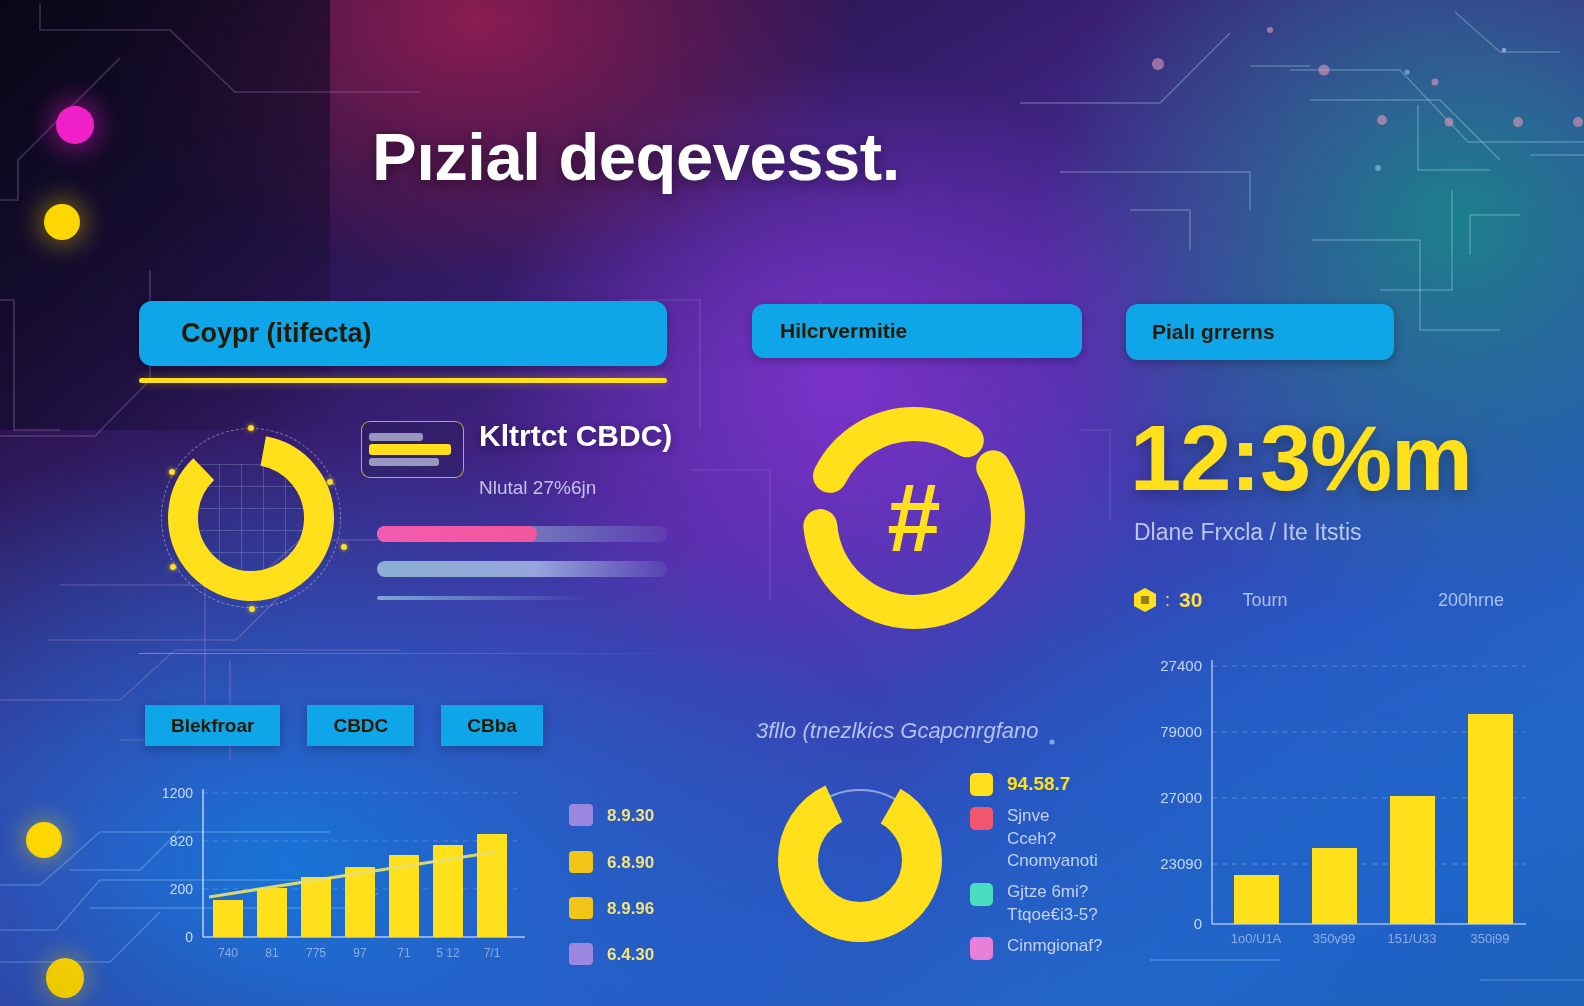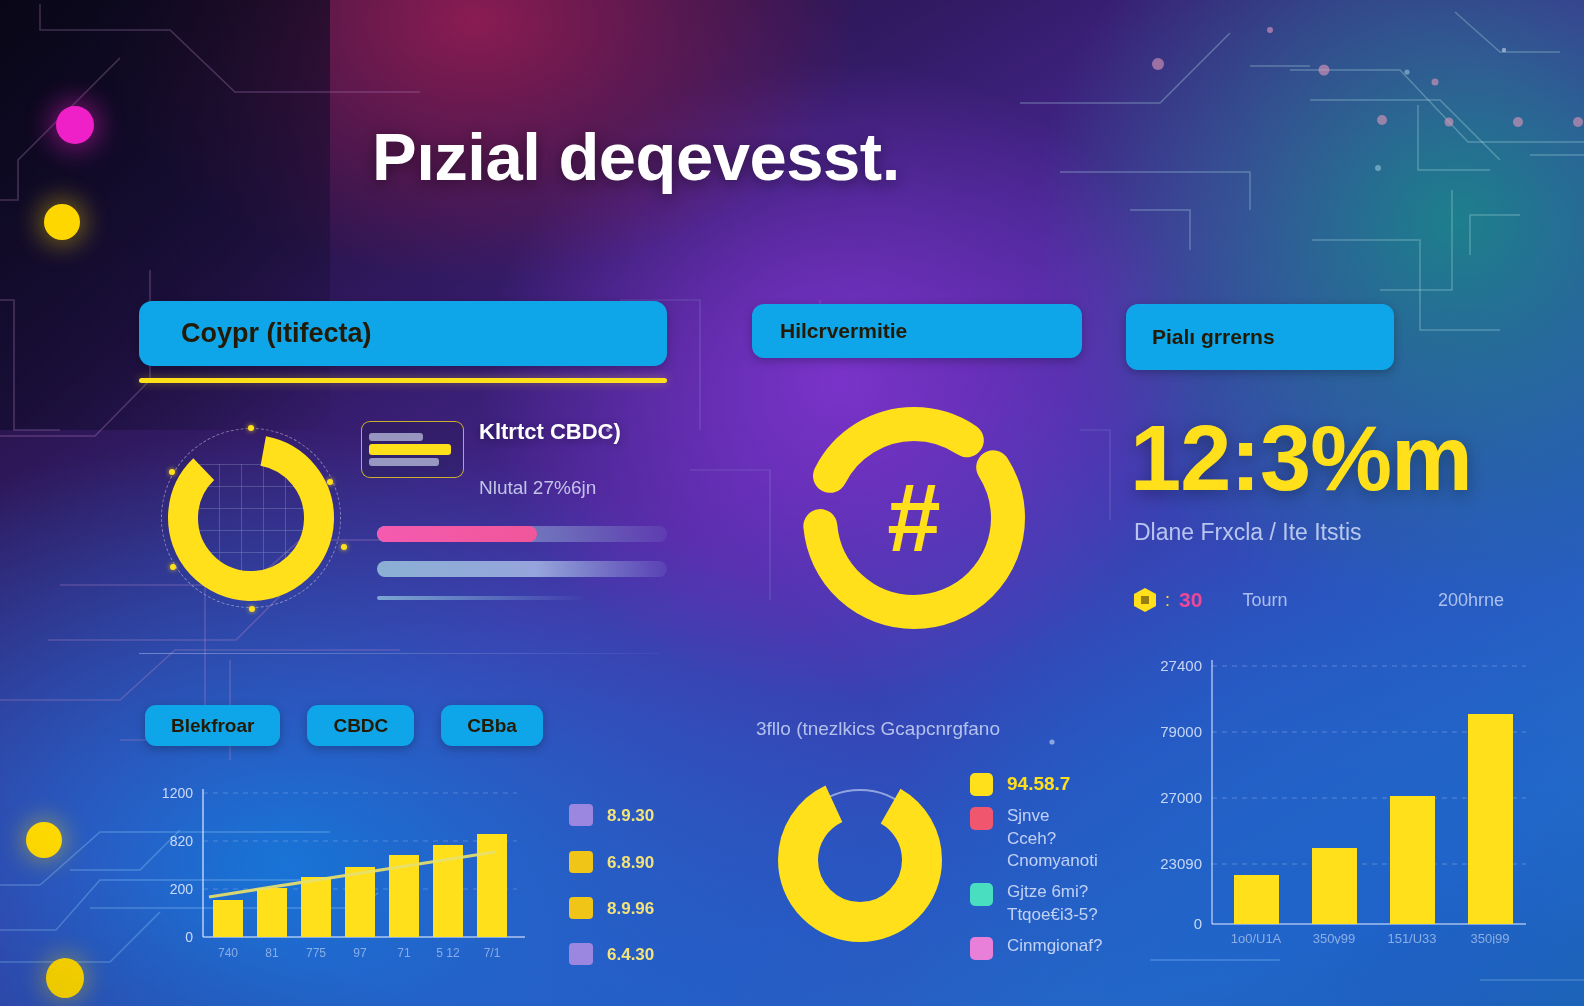"Pialı grrerns" #panelC .hdr { height: 66px -> 56px }
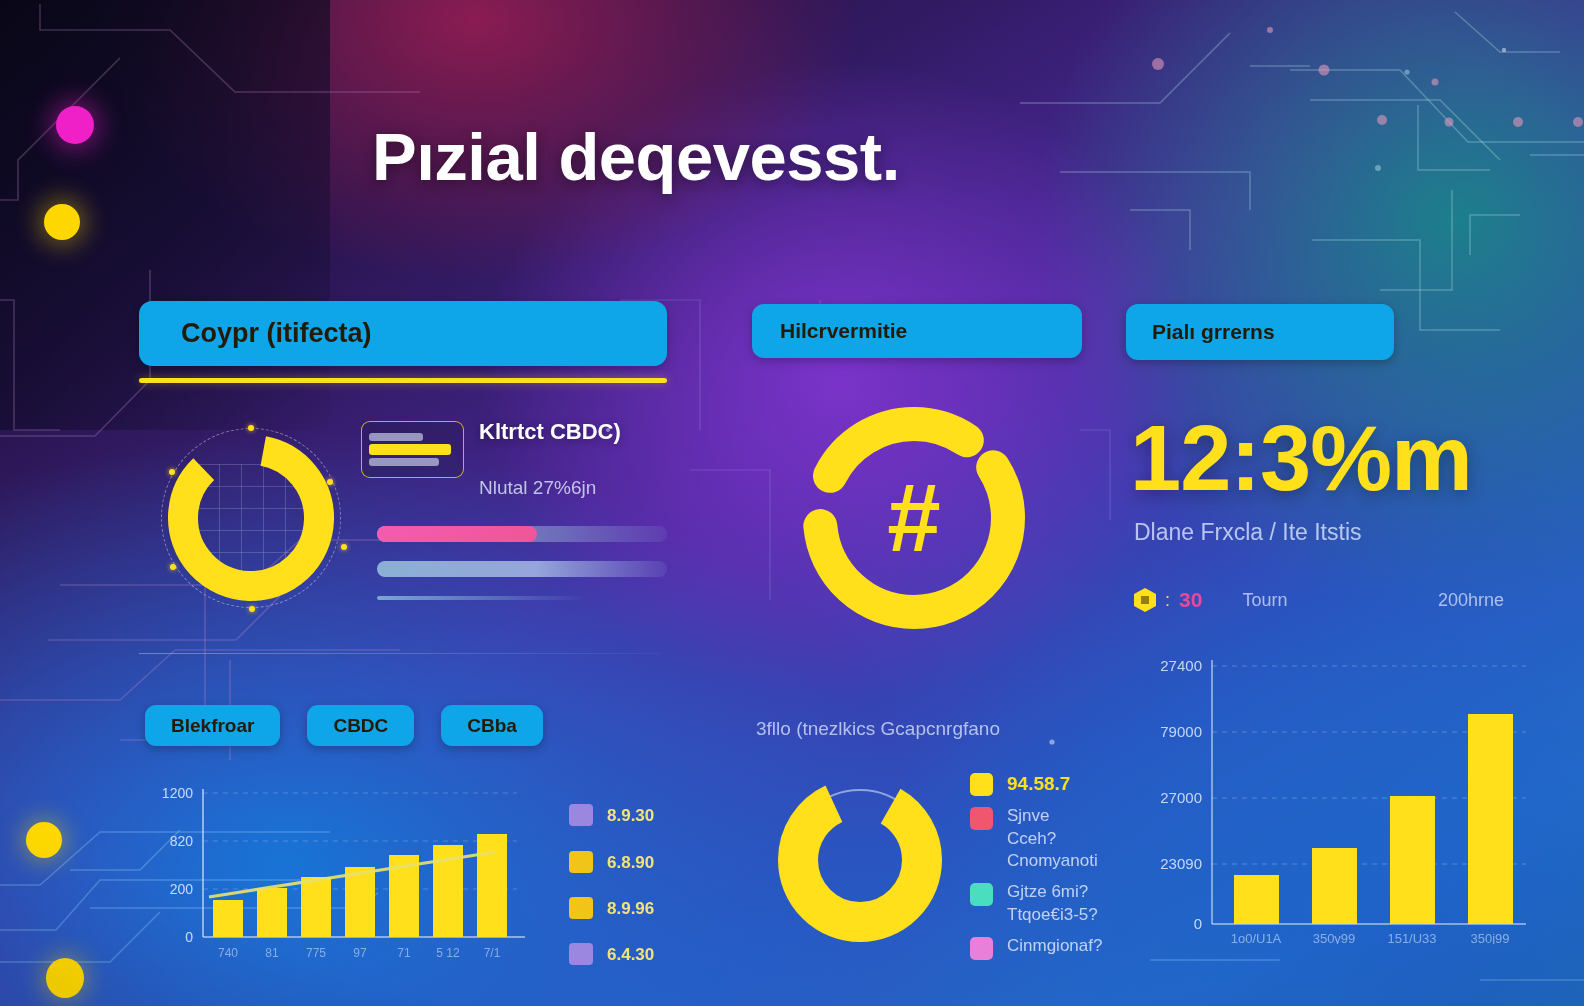"Kltrtct CBDC)" .cardhead { font-size: 22px -> 30px }
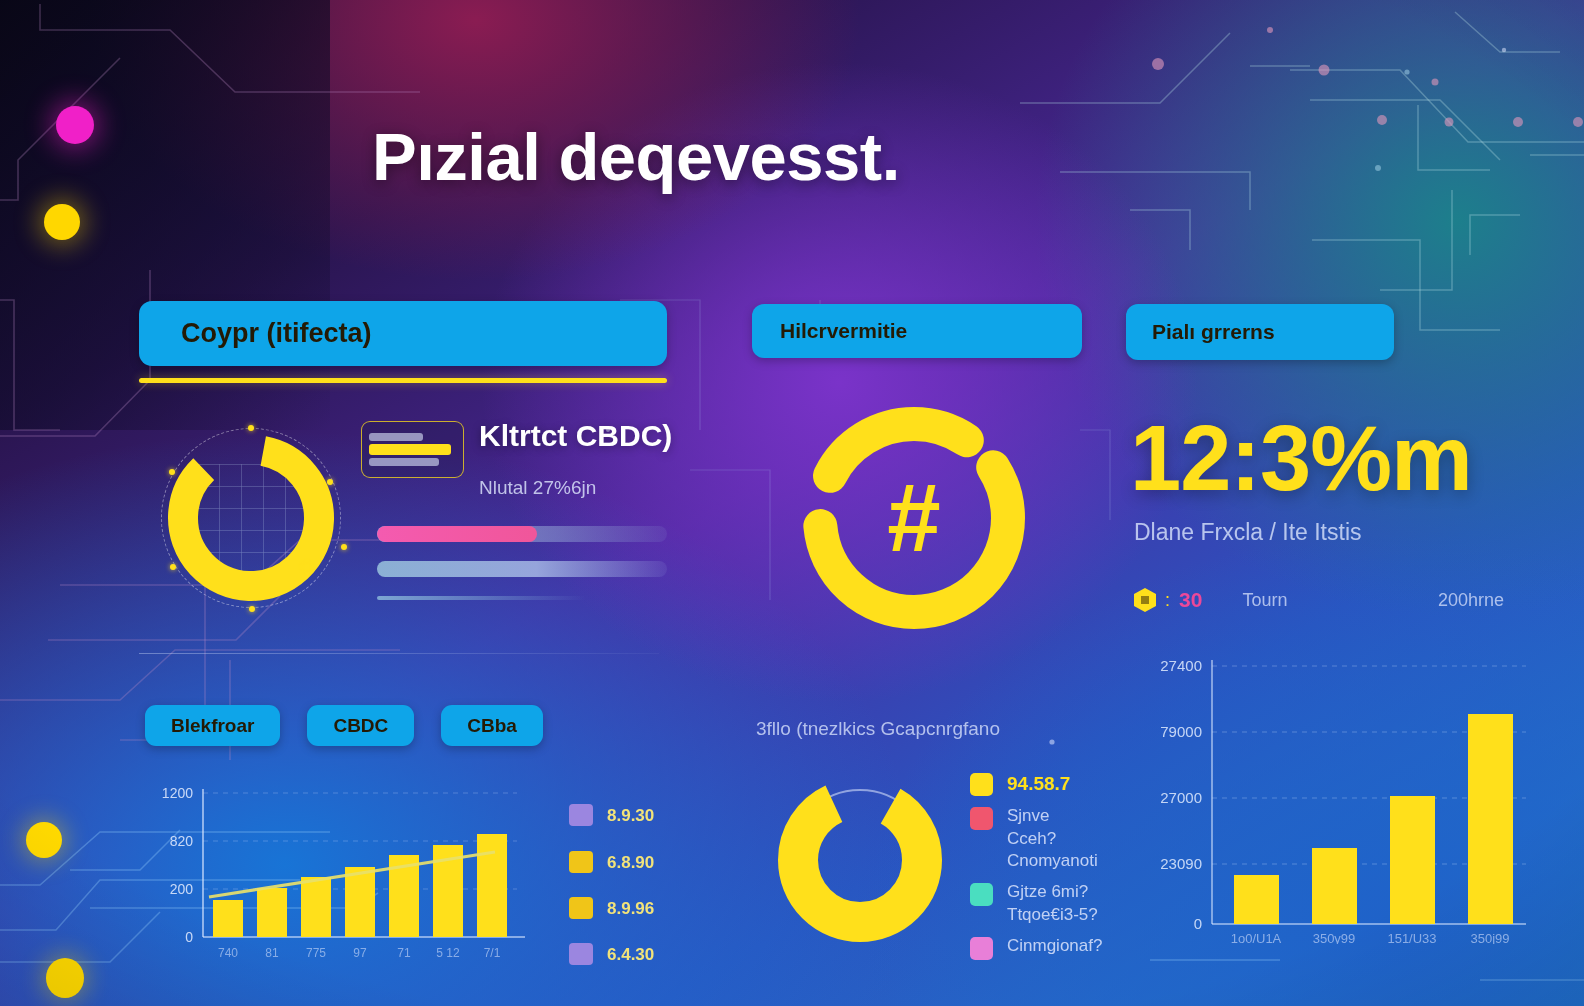"30" span { color: #ec4899 -> #fde047 }
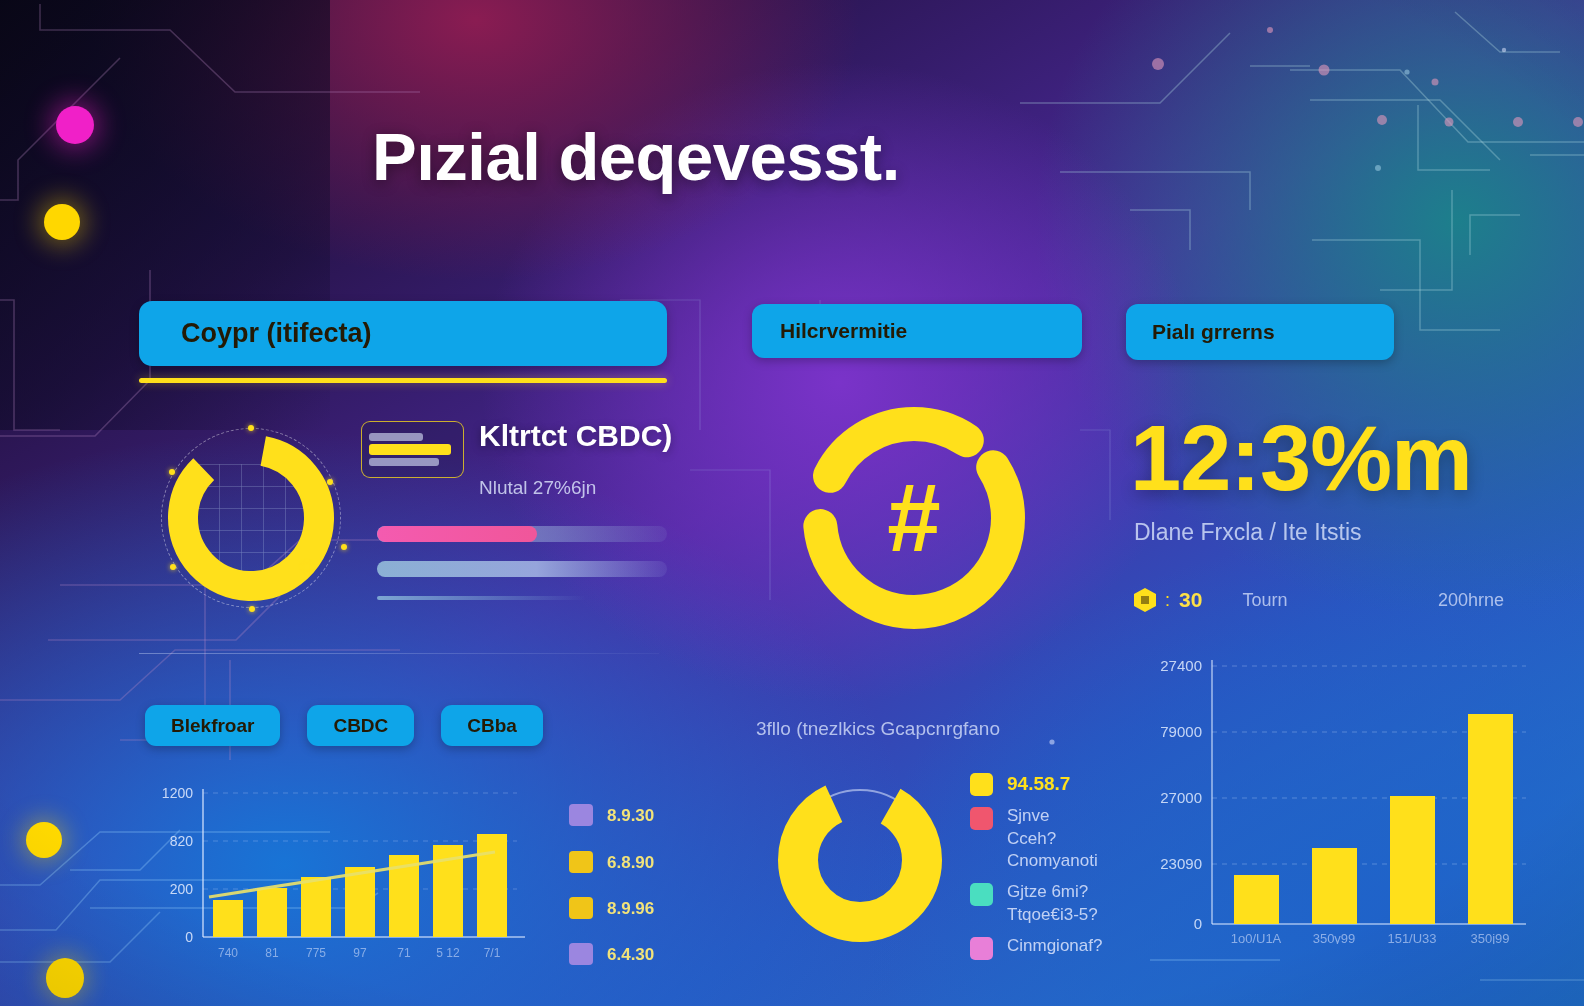"Blekfroar" .tab { border-radius: 11px -> 0 }
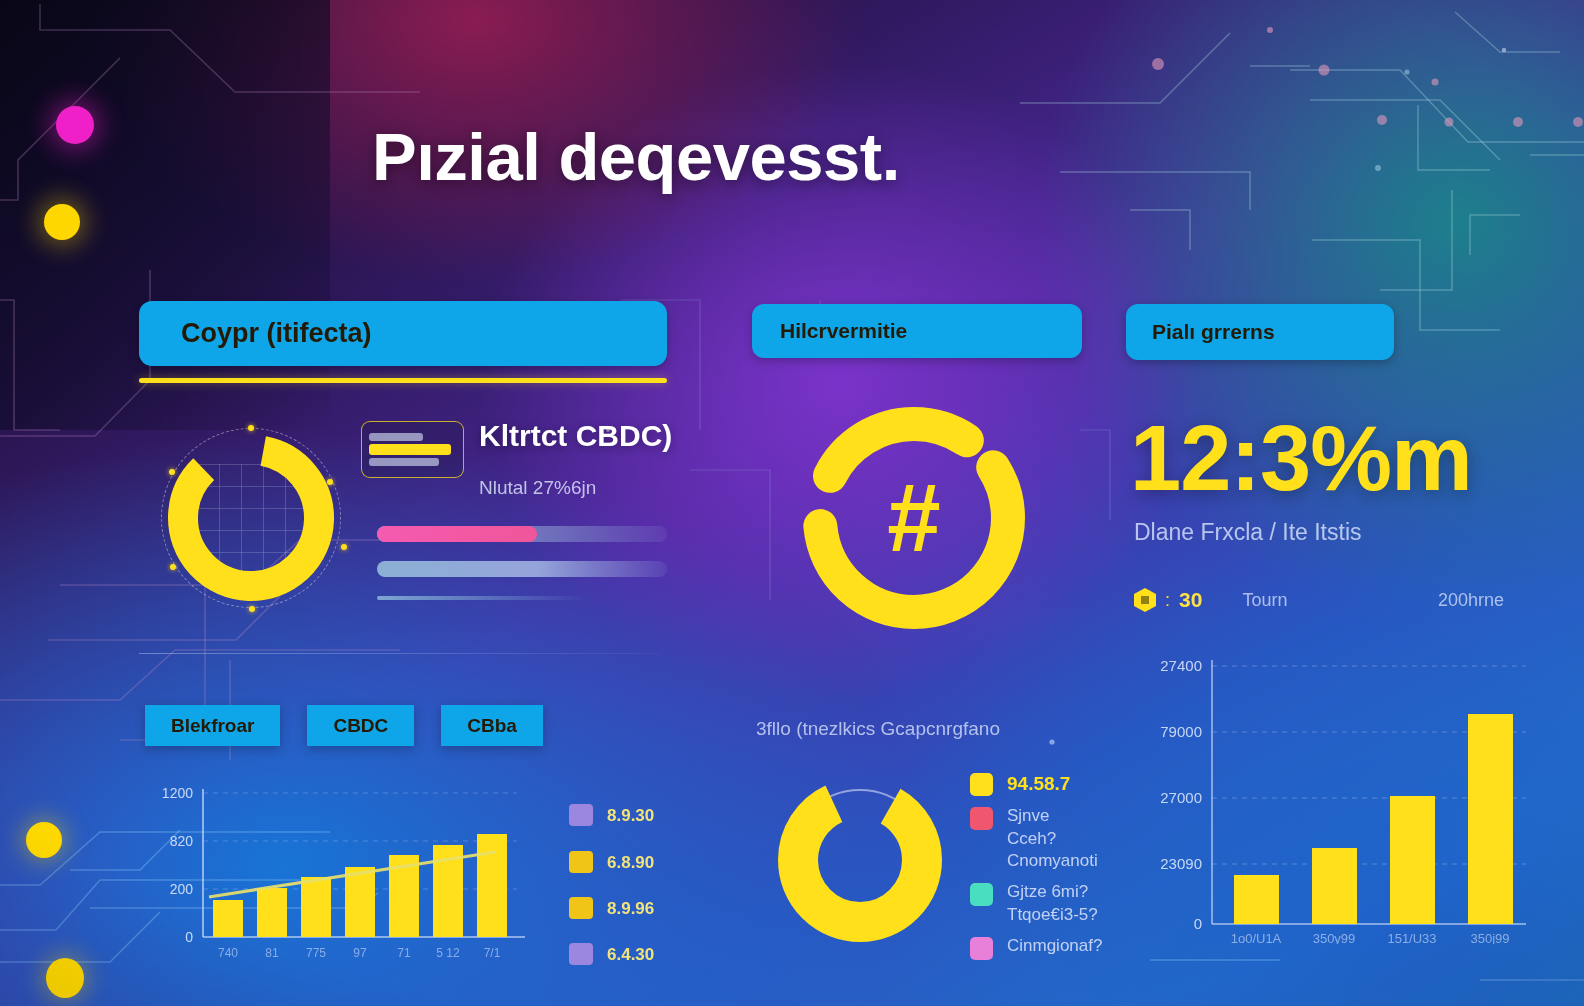"3fllo (tnezlkics Gcapcnrgfano" .donutlabel { font-size: 19px -> 22px; font-style: none -> italic }
